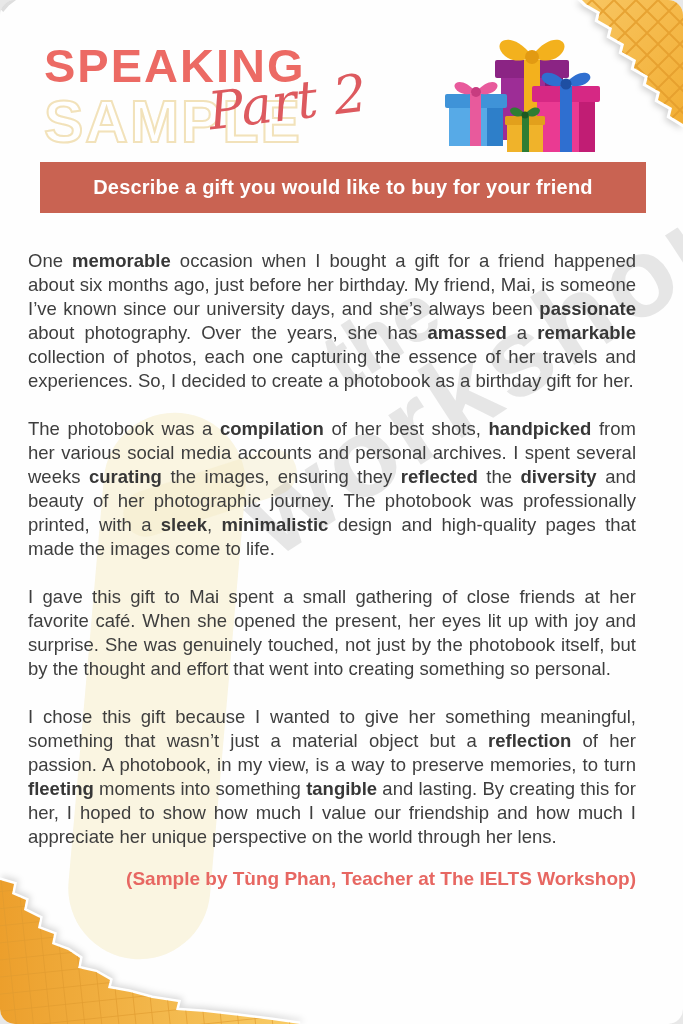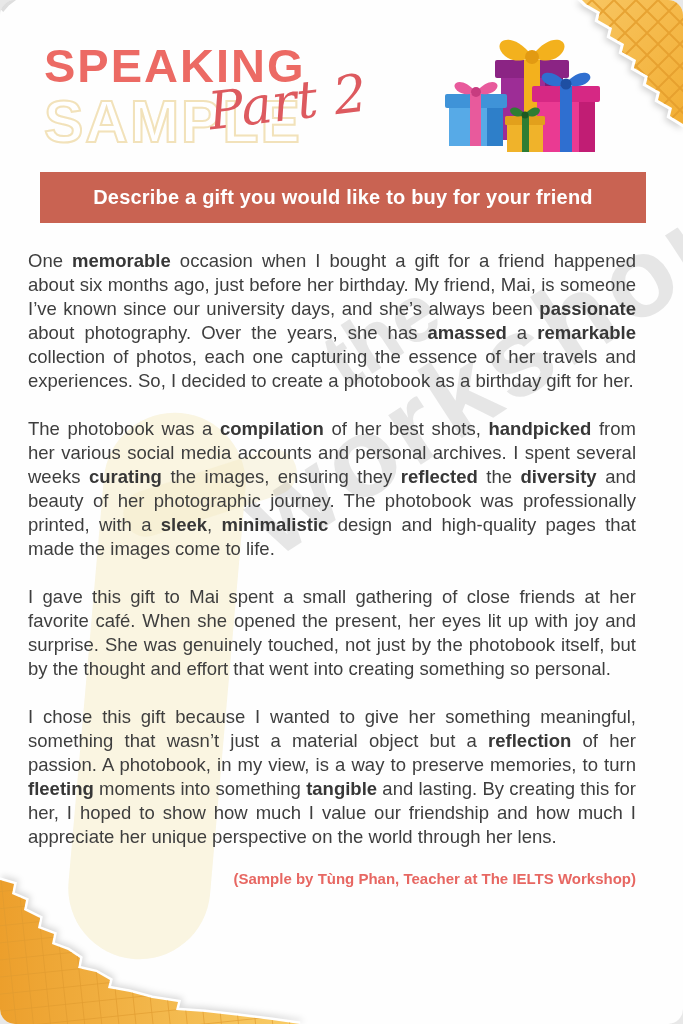"Describe a gift you would" .banner { top: 172px -> 162px }
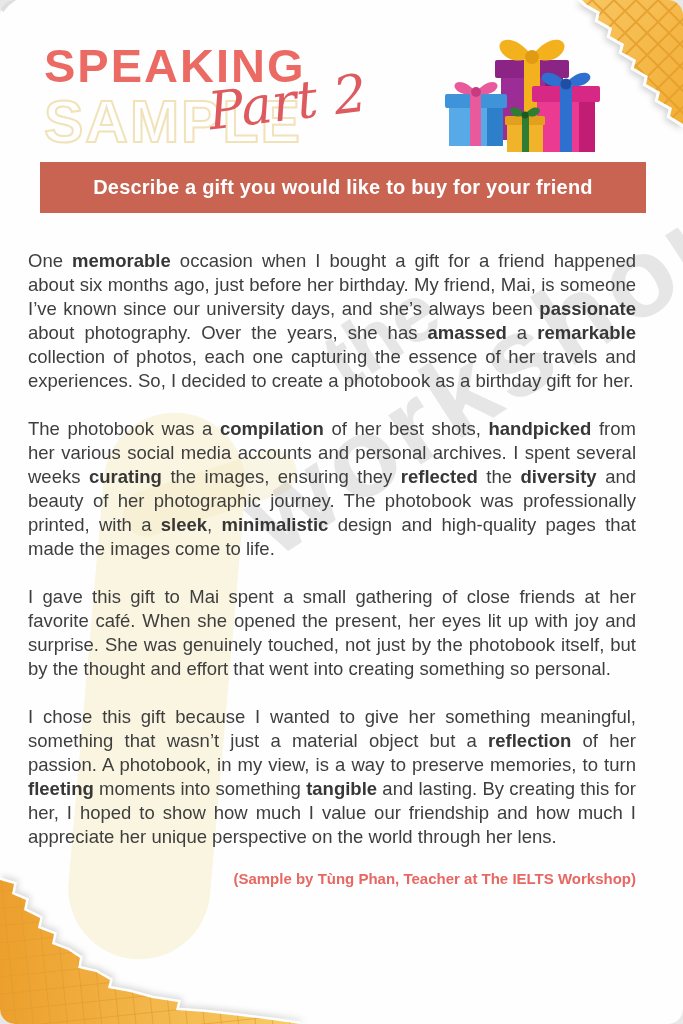"(Sample by Tùng Phan, Teacher" .attribution { font-size: 15px -> 19px }
